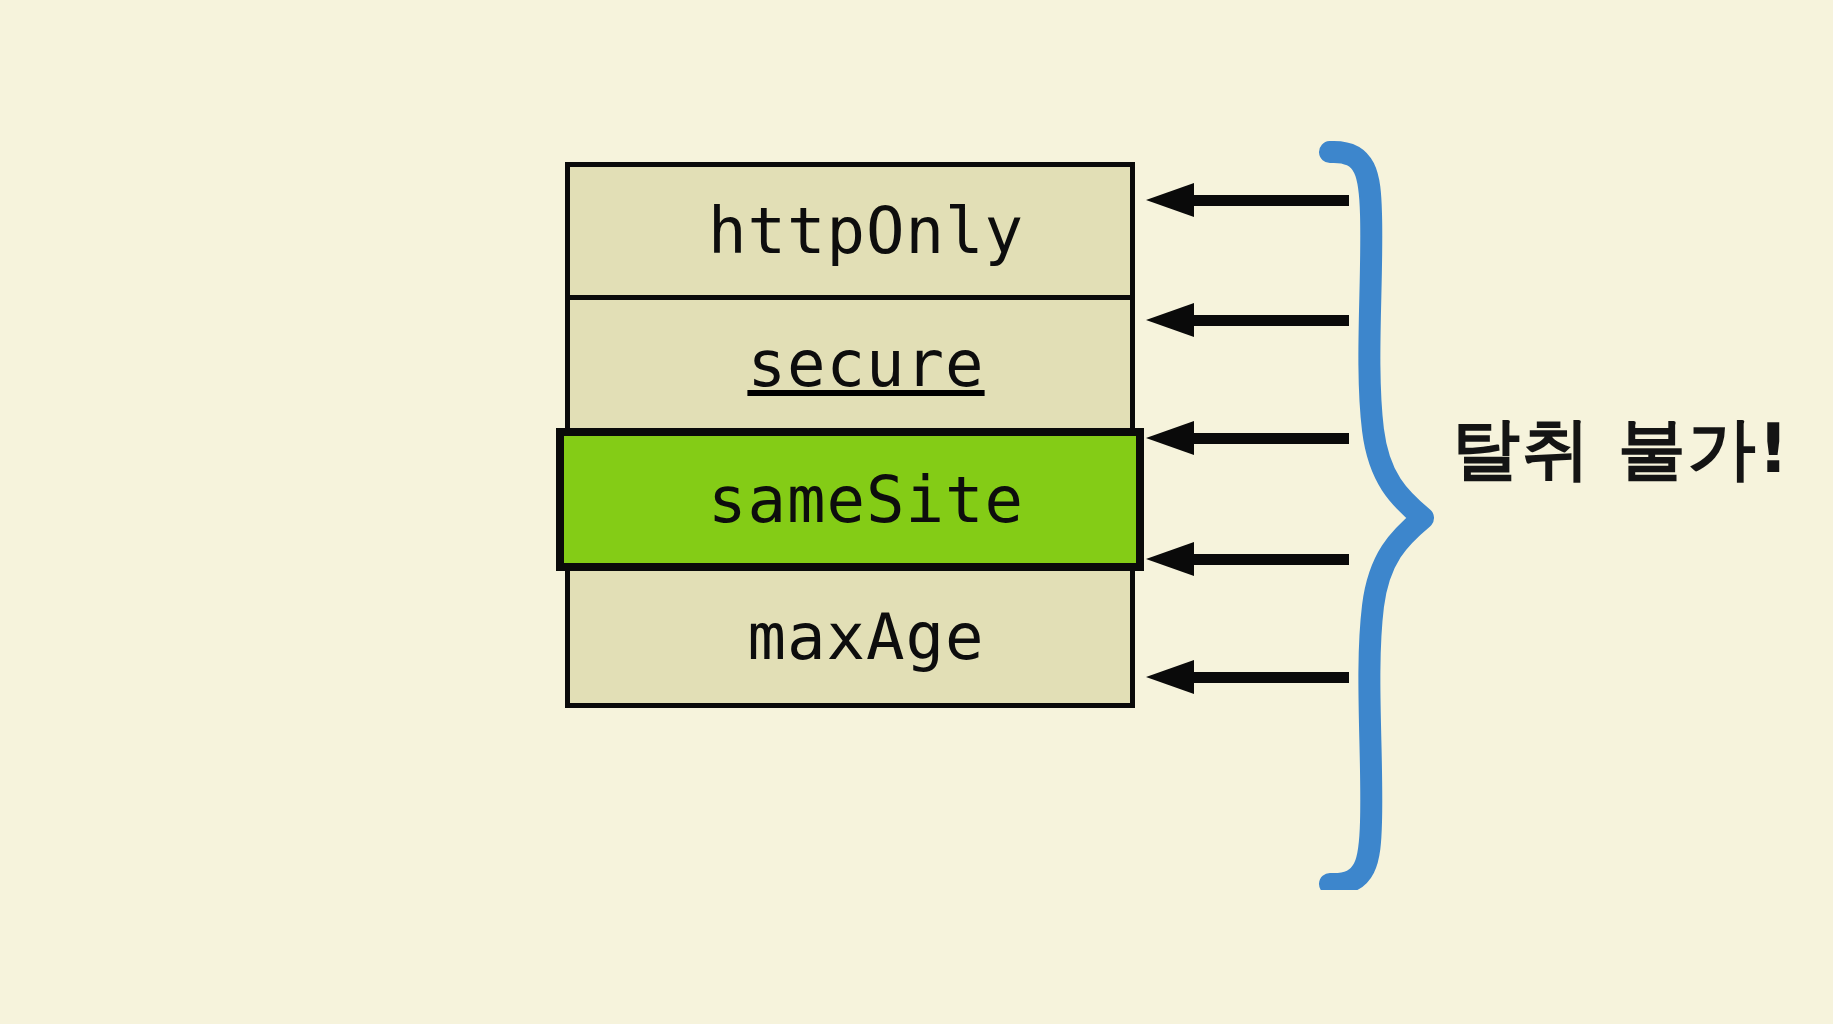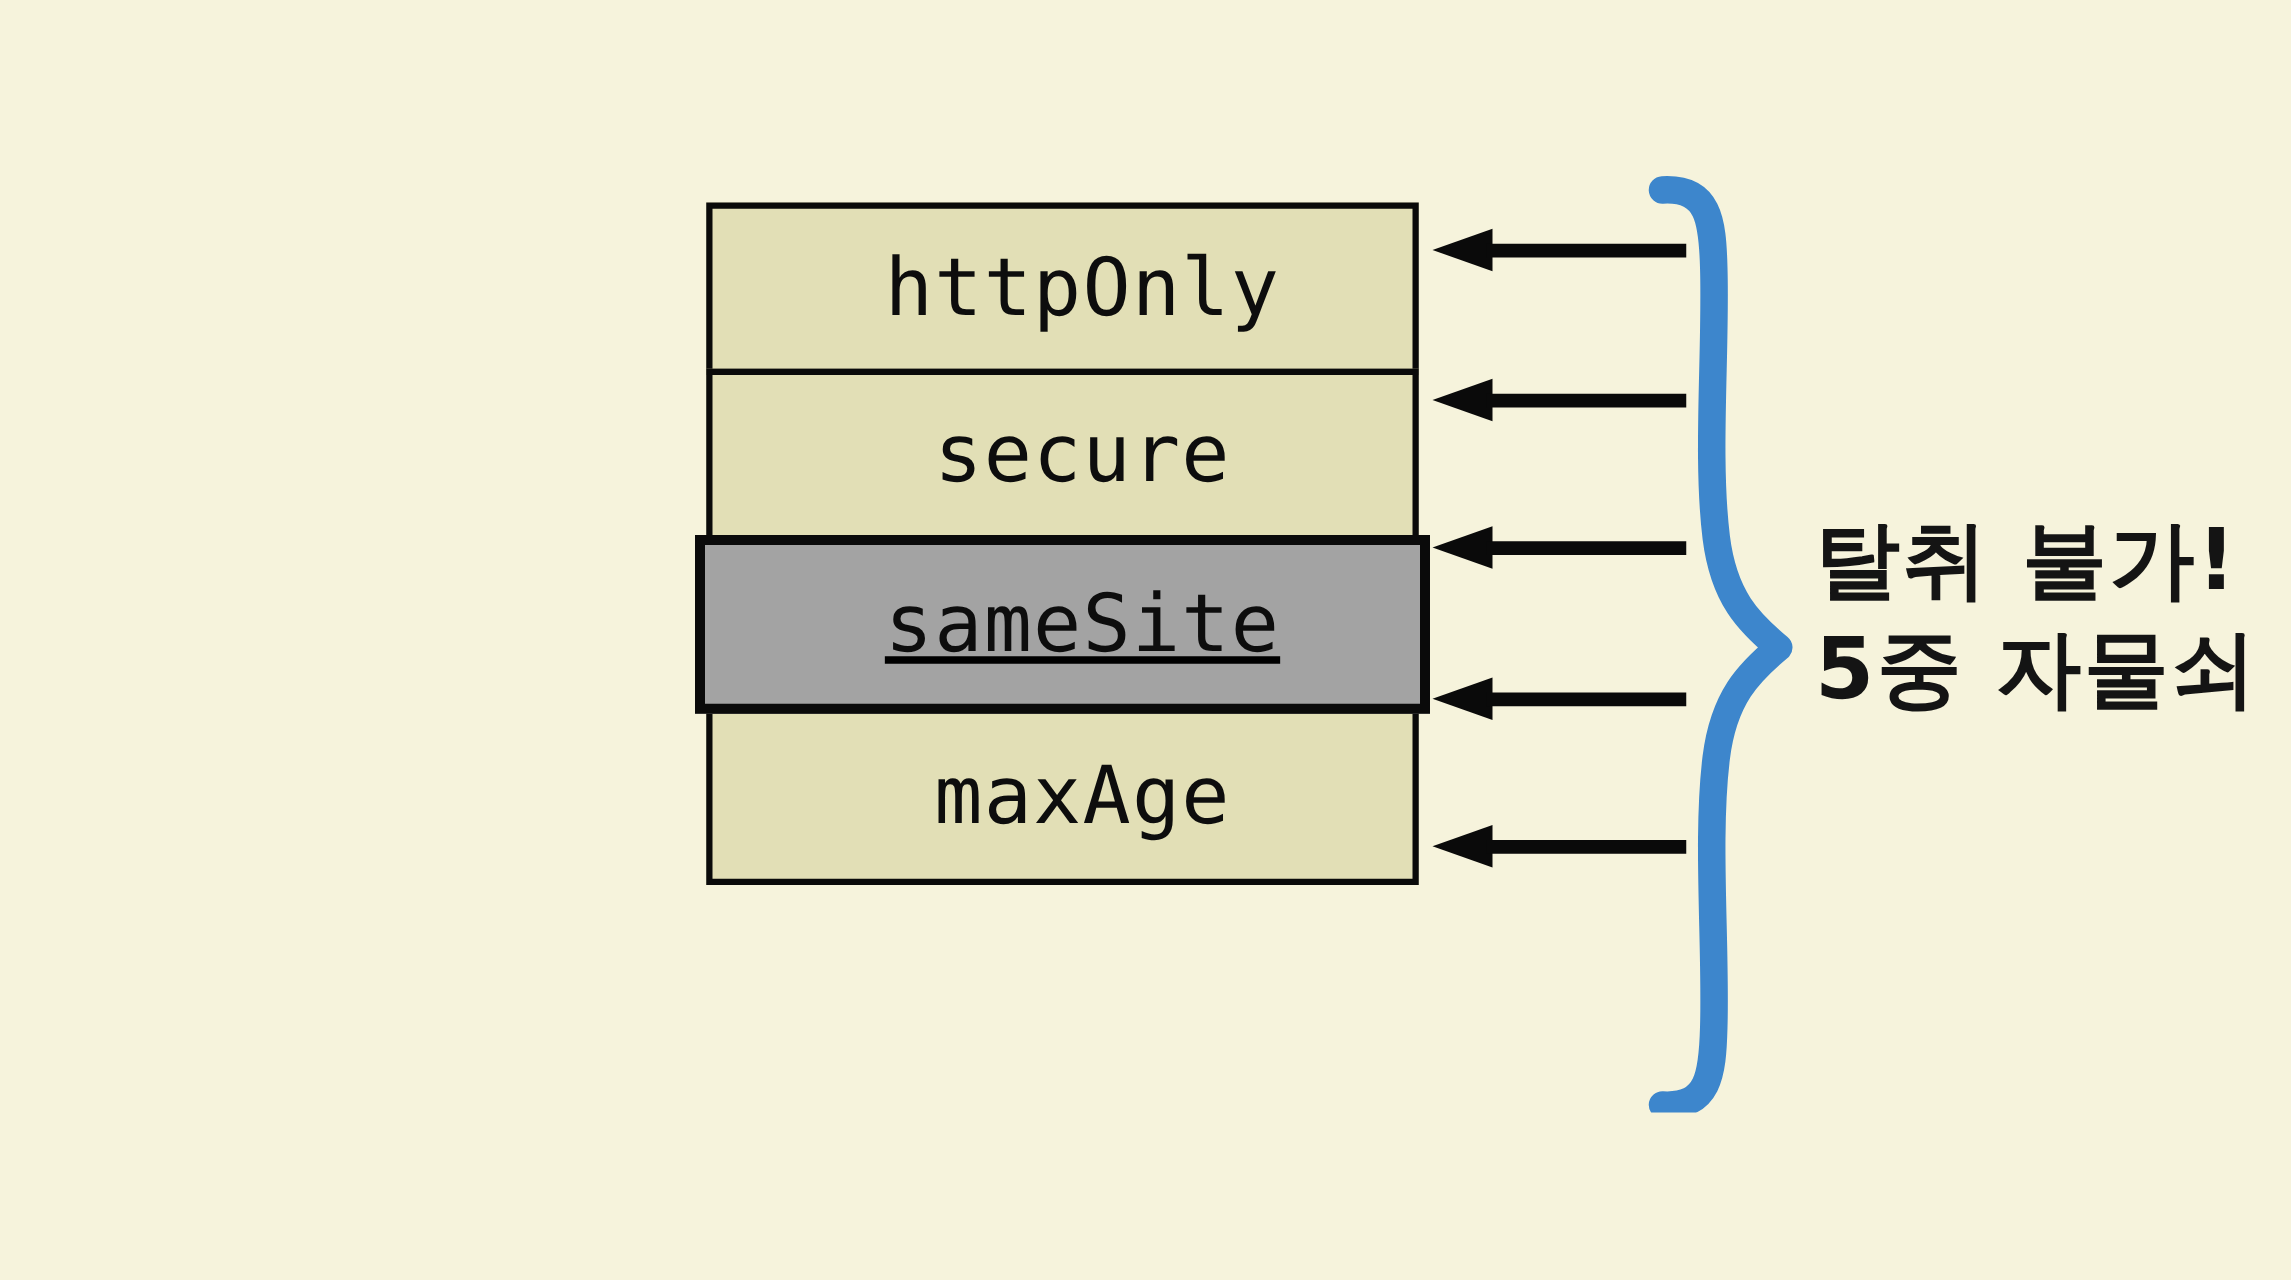"secure" div.opt-box { text-decoration: none -> underline }
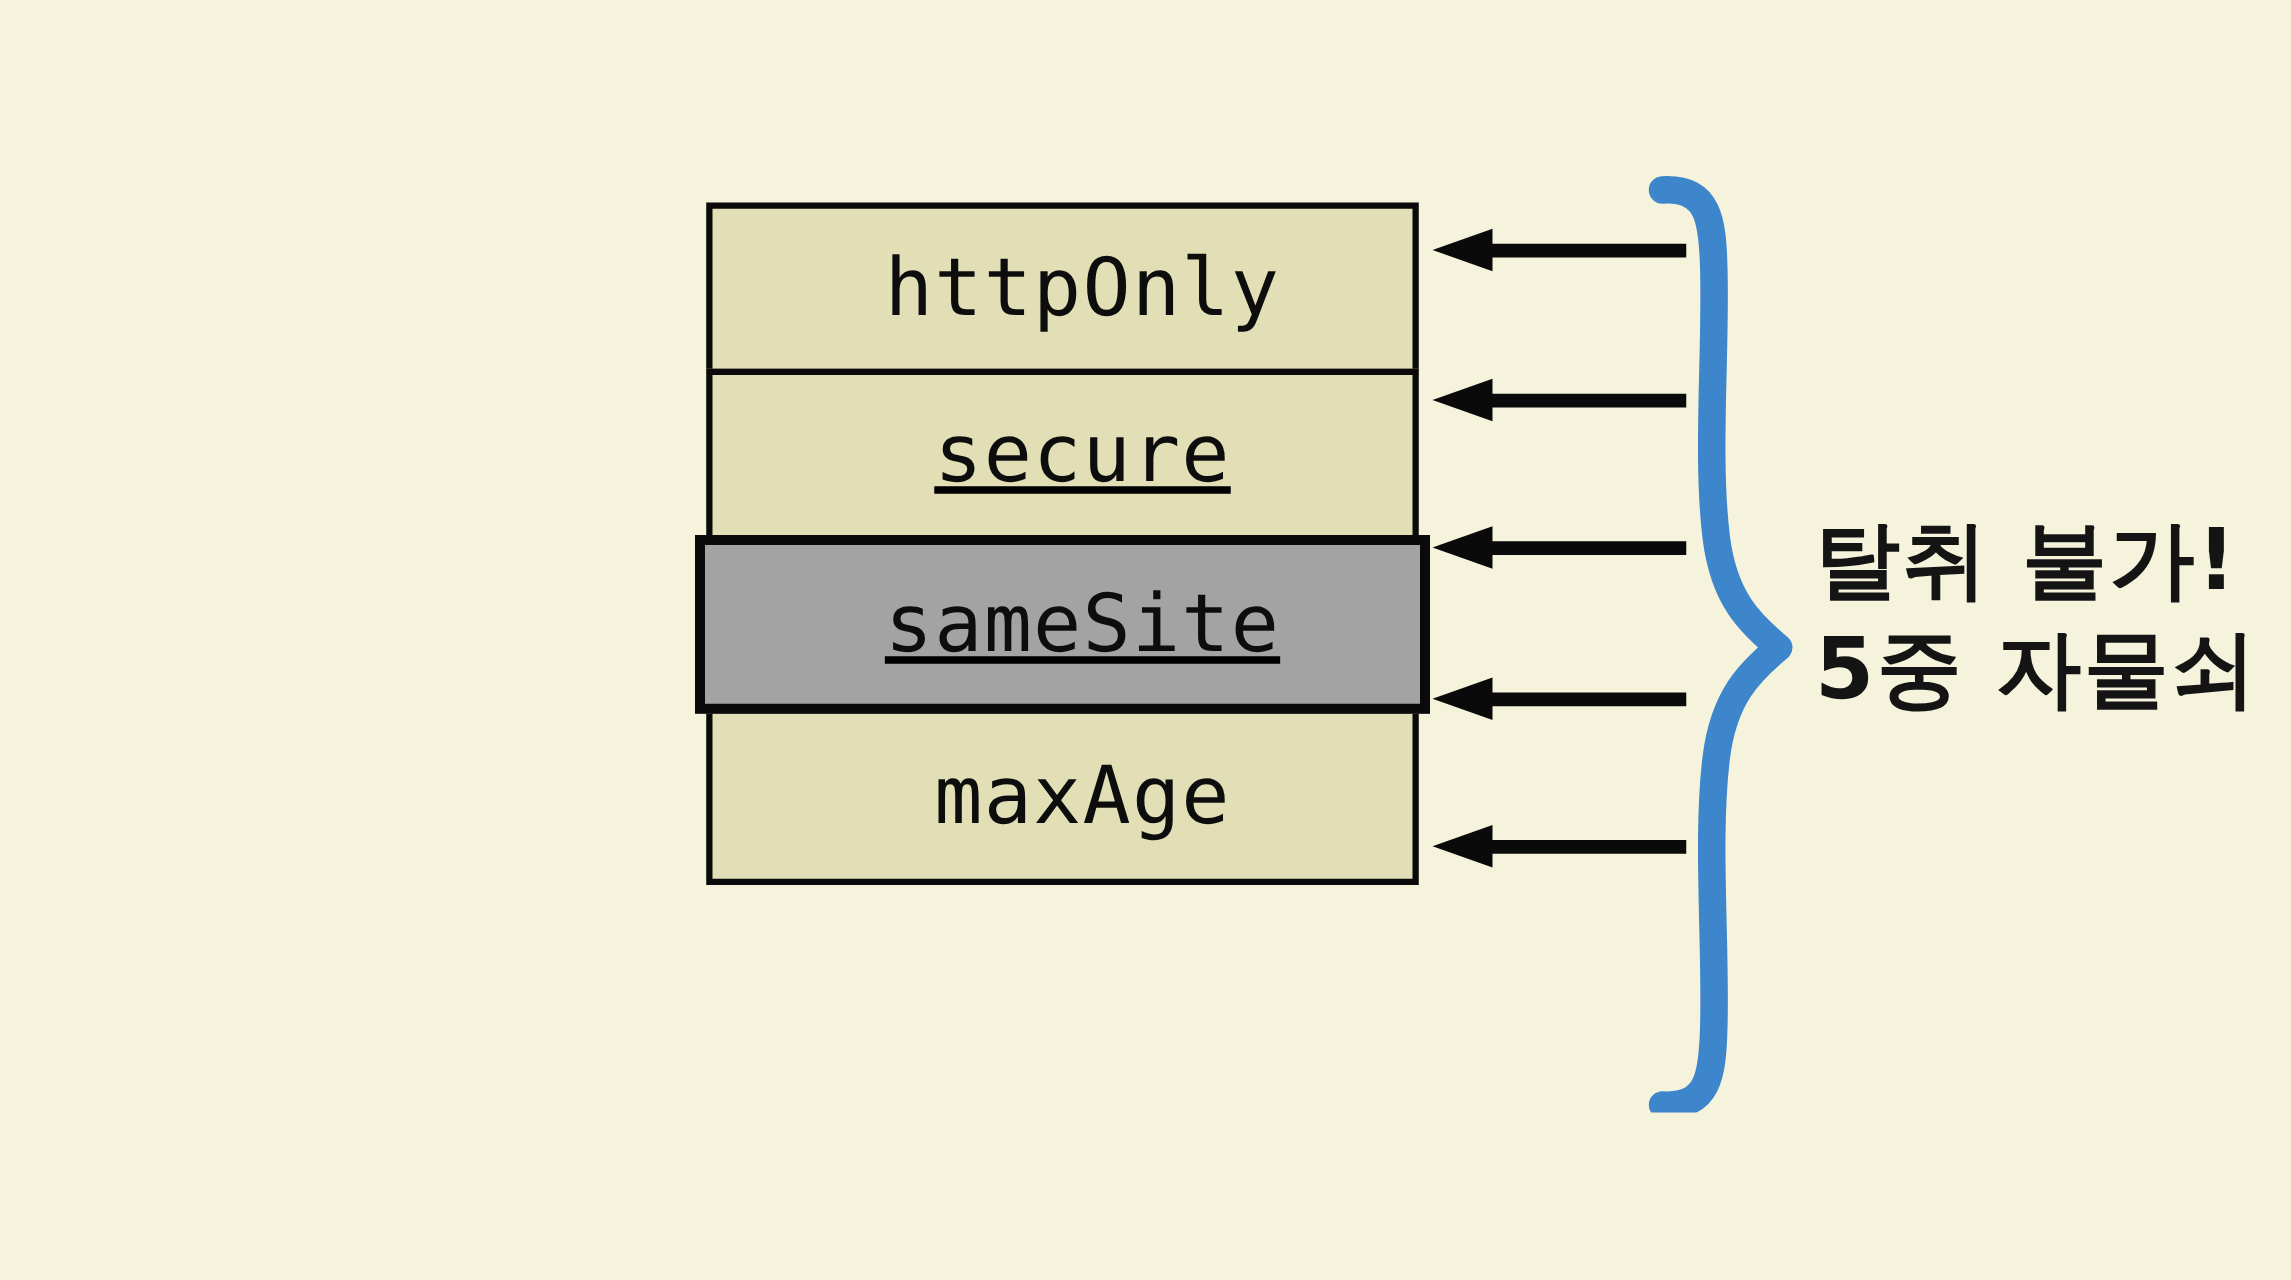"sameSite" div.opt-box { background: #a3a3a3 -> #84cc16; text-decoration: underline -> none }
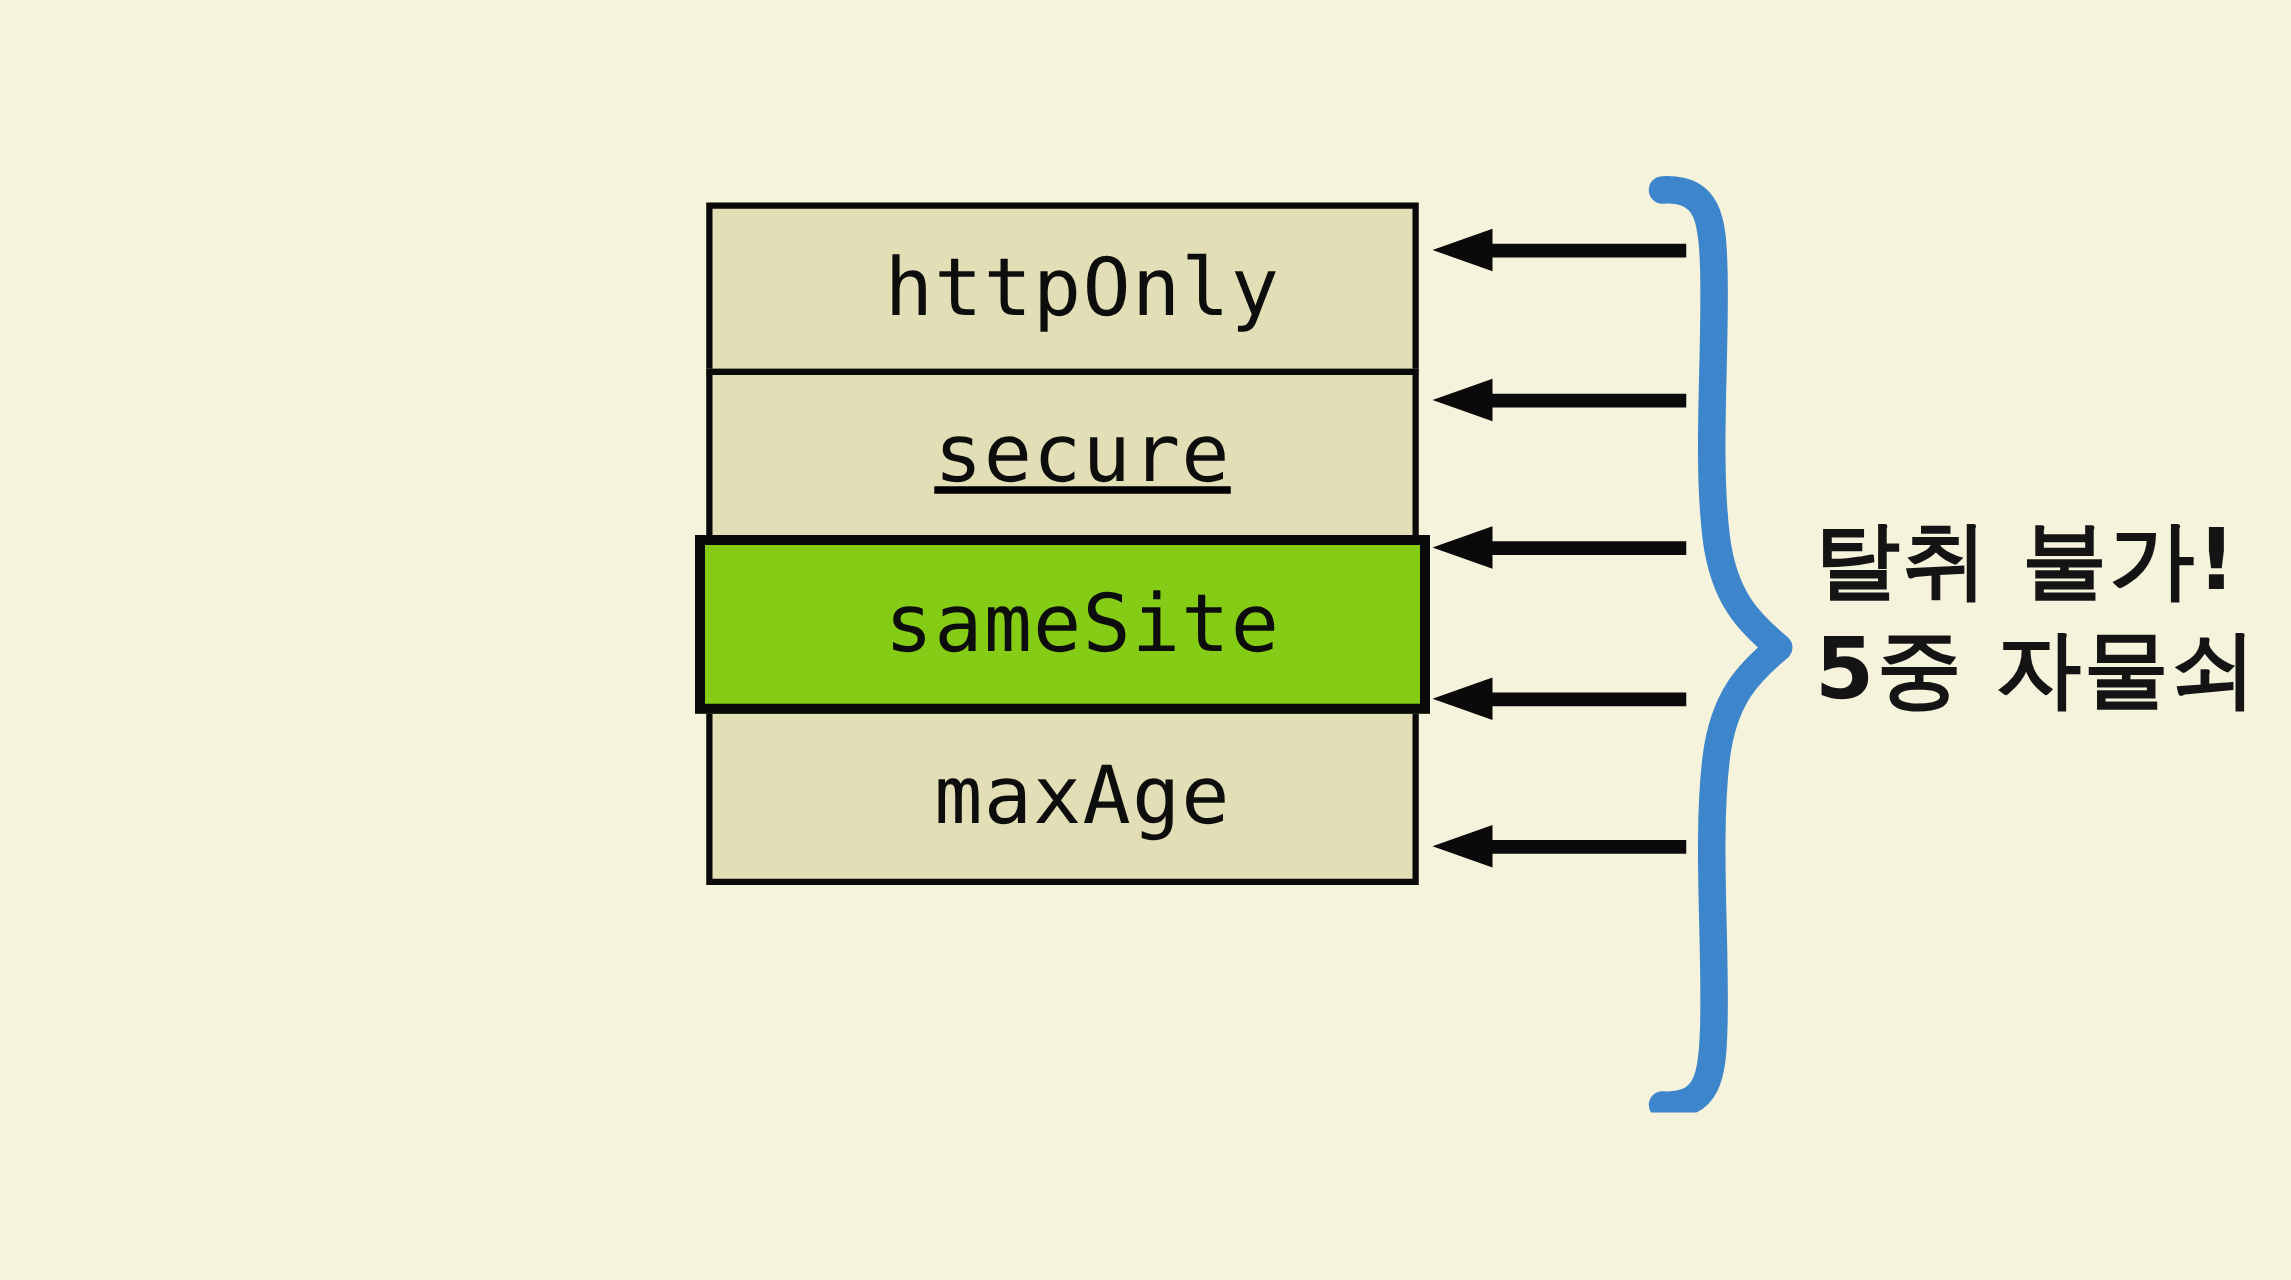"5중 자물쇠" div.line { html: <div>5중 자물쇠</div> -> none }
